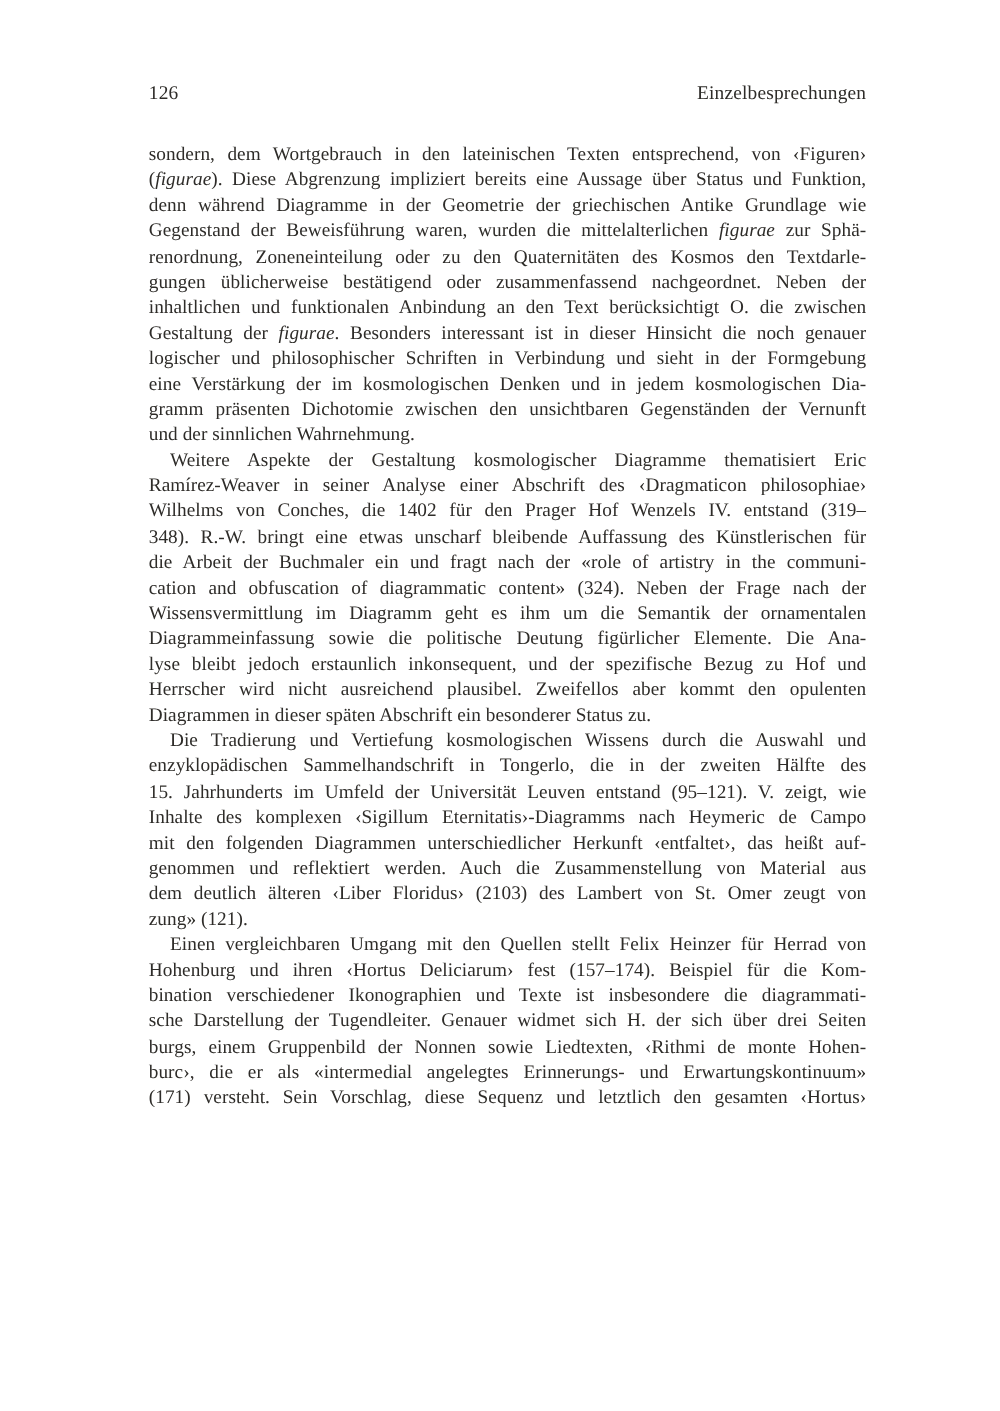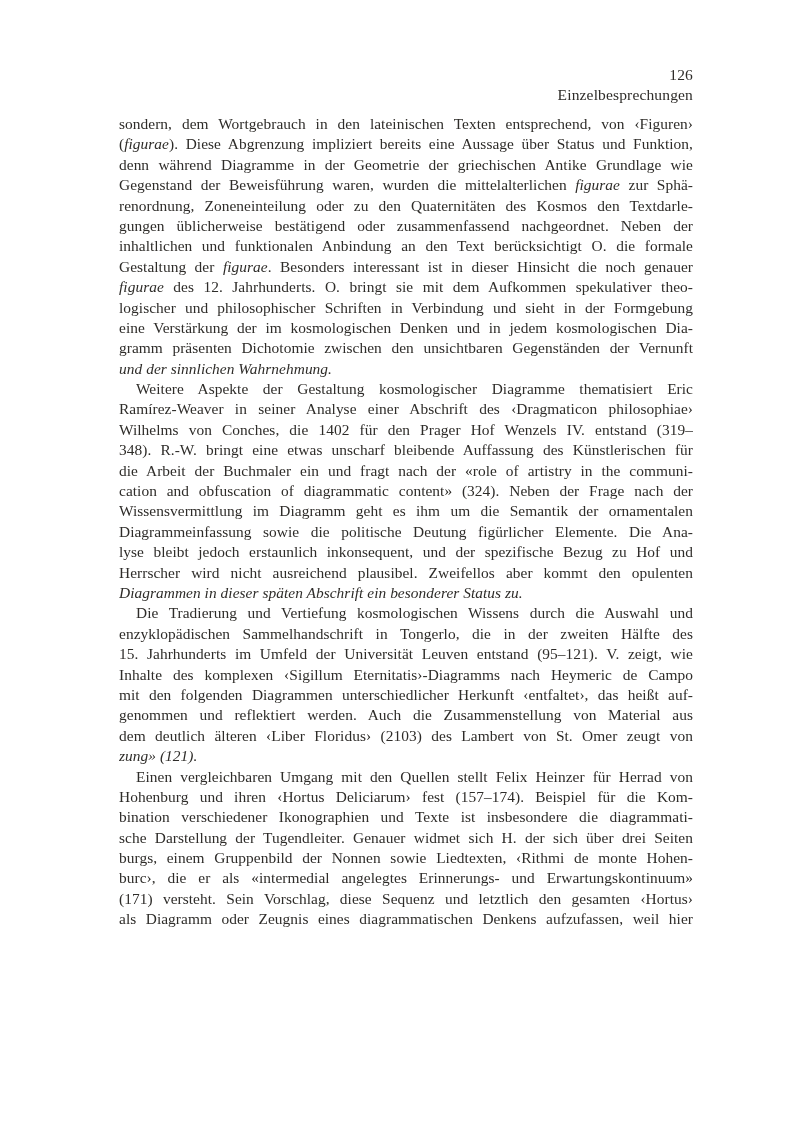"126" .page-header { align-items: flex-end -> center; flex-direction: column -> none }
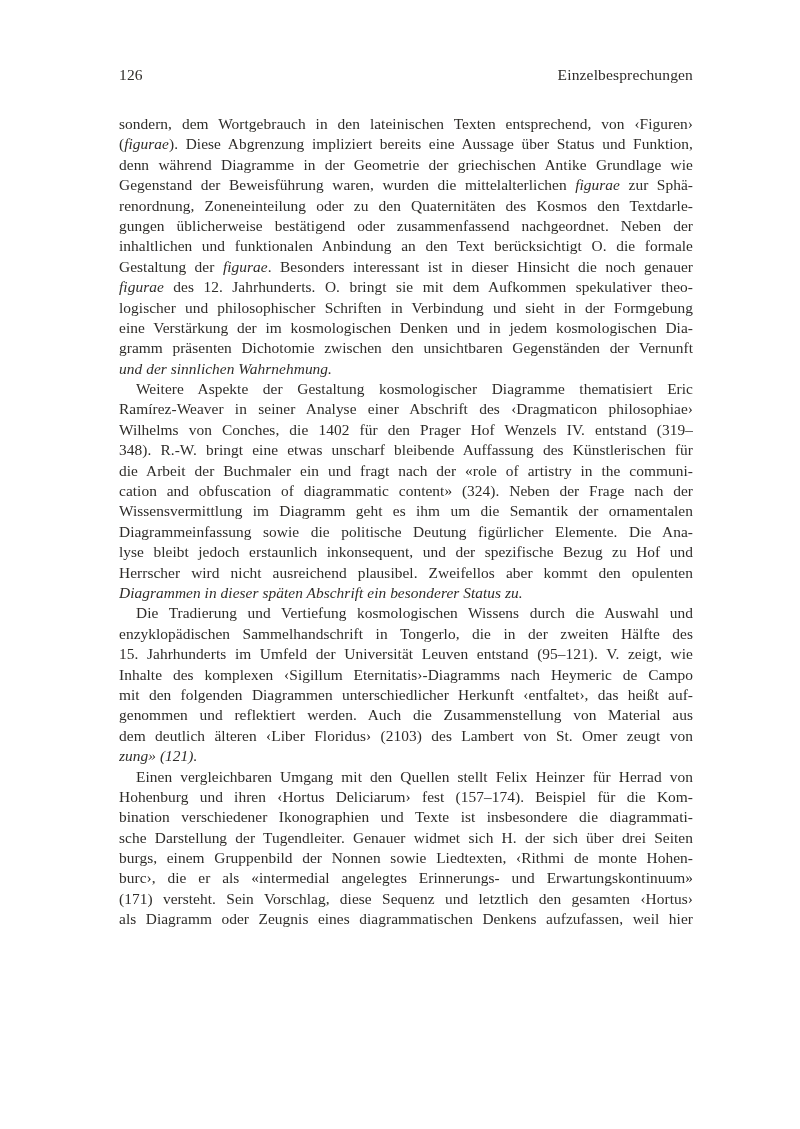"inhaltlichen und funktionalen Anbindung" div.line { text: formale -> zwischen }
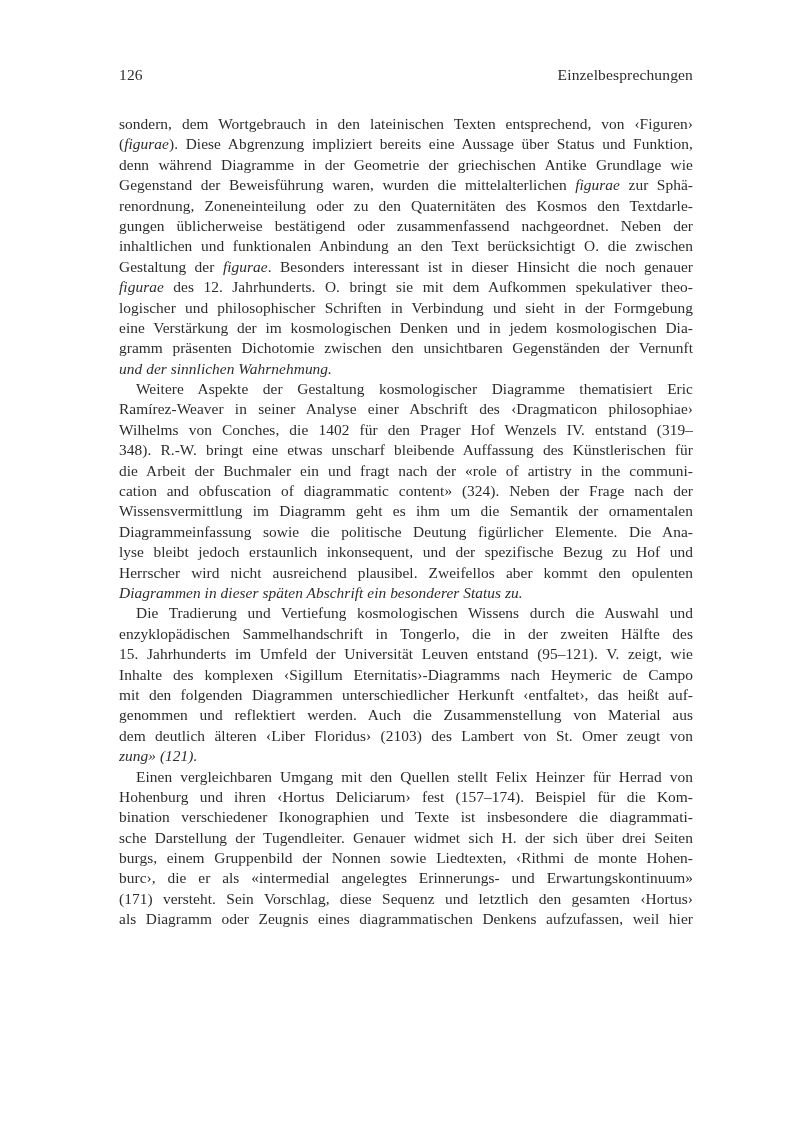"figurae des 12. Jahrhunderts. O." div.line { html: <div><em>figurae</em> des 12. Jahrhunderts. O. bringt sie mit dem Aufkommen spekulativer theo-</div> -> none }
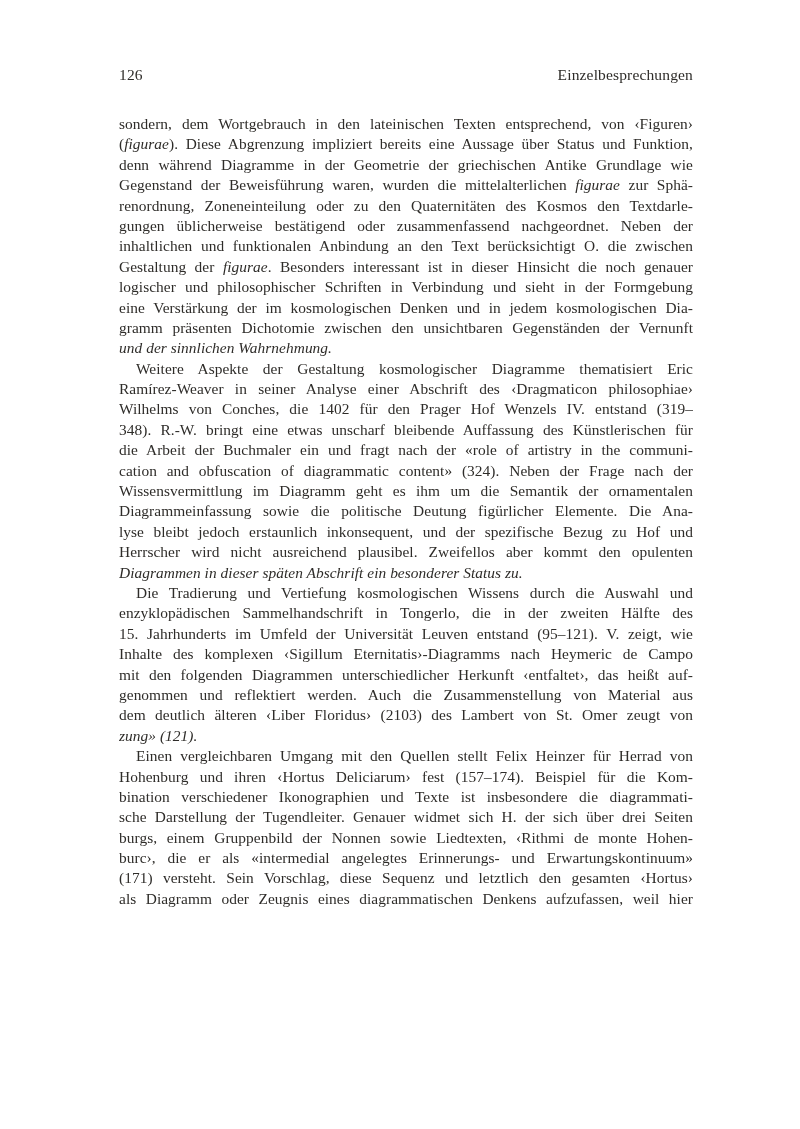"und der sinnlichen Wahrnehmung." .line.last { font-style: italic -> none }
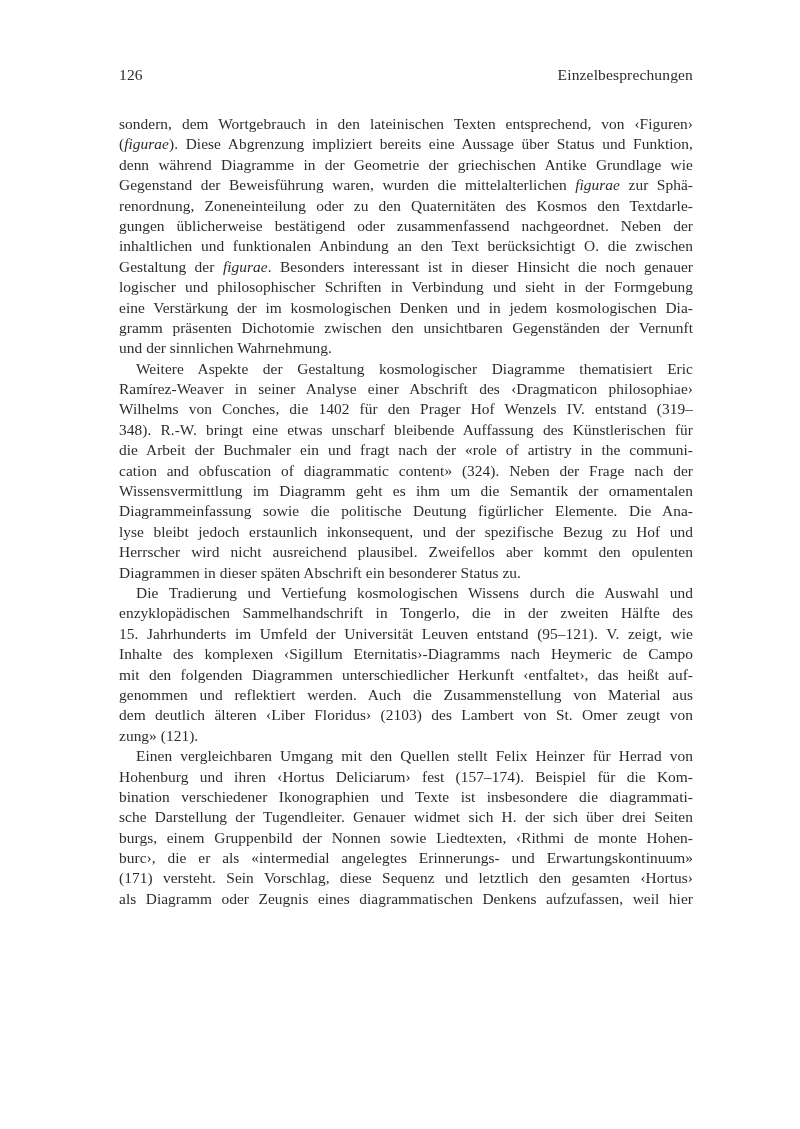"als Diagramm oder Zeugnis eines" div.line { html: <div>als Diagramm oder Zeugnis eines diagrammatischen Denkens aufzufassen, weil hier</div> -> none }
